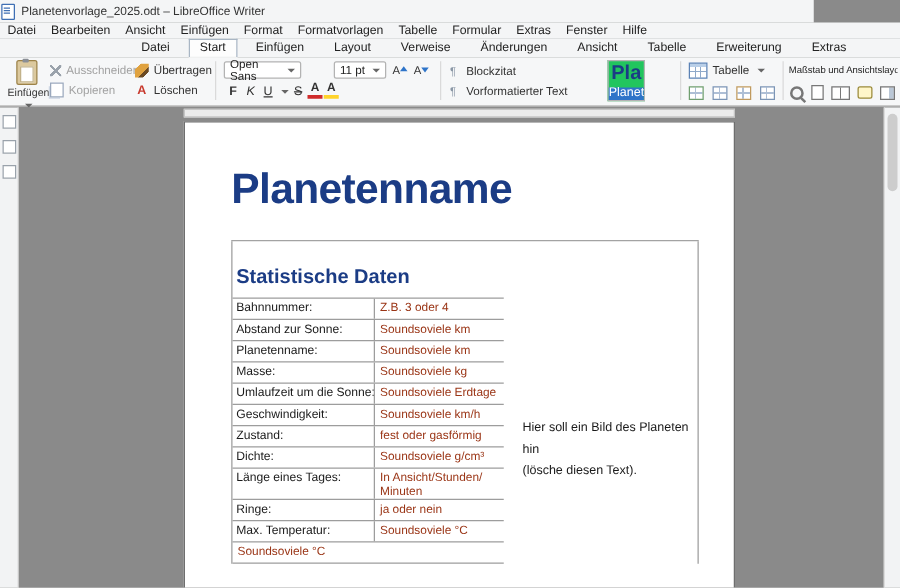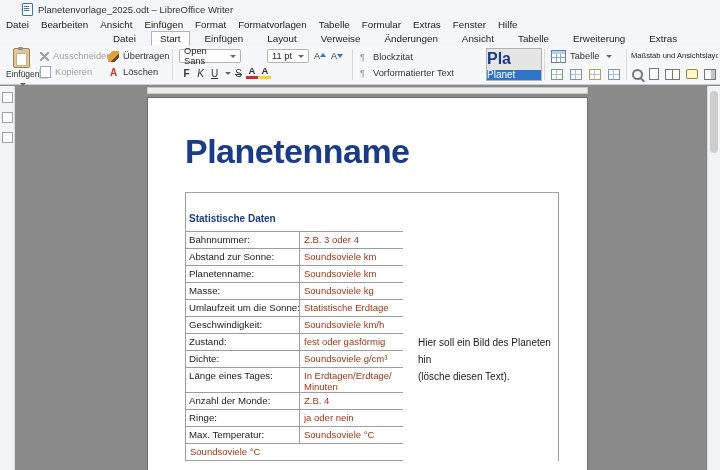"Planetenvorlage_2025.odt – LibreOffice" .titlebar { padding-left: 22px -> 1px; width: 720px -> 651px }
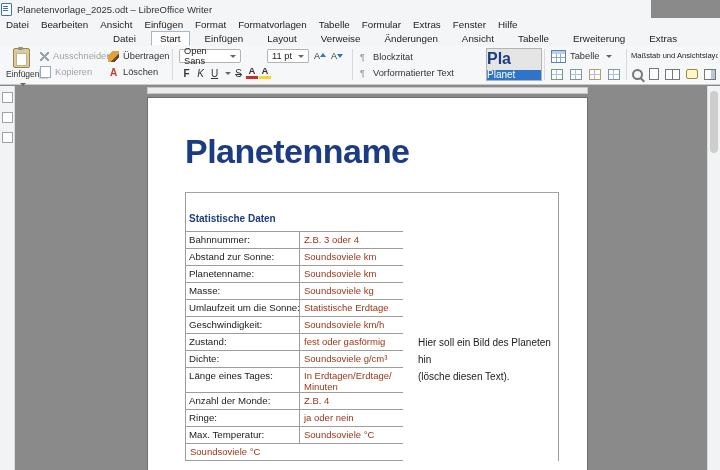"Pla" .style-tile { background: #e5e5e5 -> #22c55e; text-align: none -> center; width: 56px -> 30px }
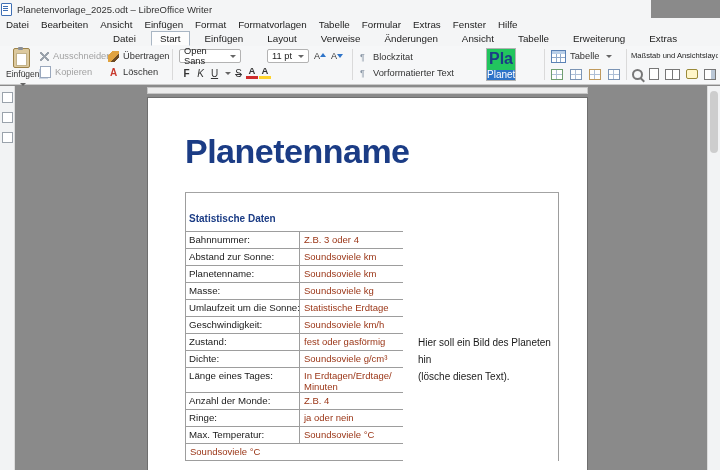"Statistische Daten" .sect { font-size: 10px -> 16px }
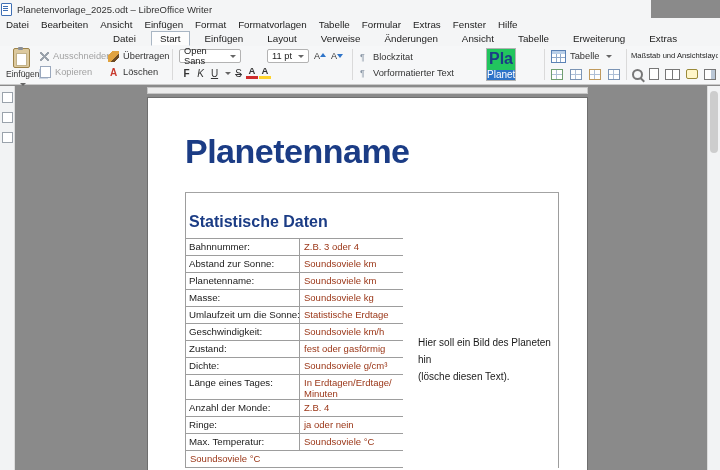"Statistische Erdtage" div.val { text: Statistische -> Soundsoviele }
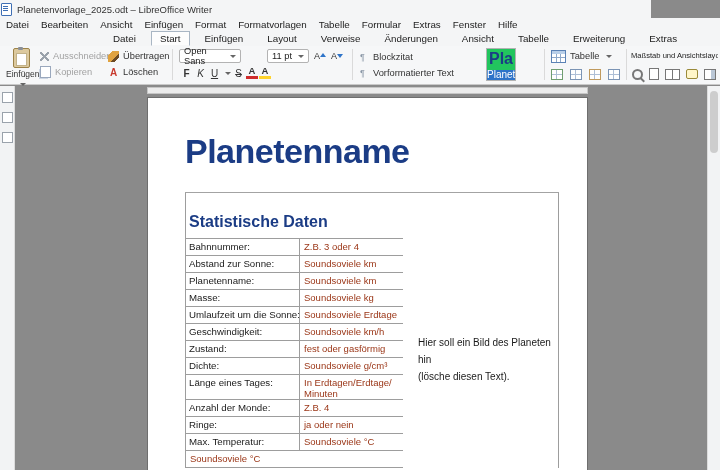"In Erdtagen/Erdtage/" span { text: Erdtagen/Erdtage/ -> Ansicht/Stunden/ }
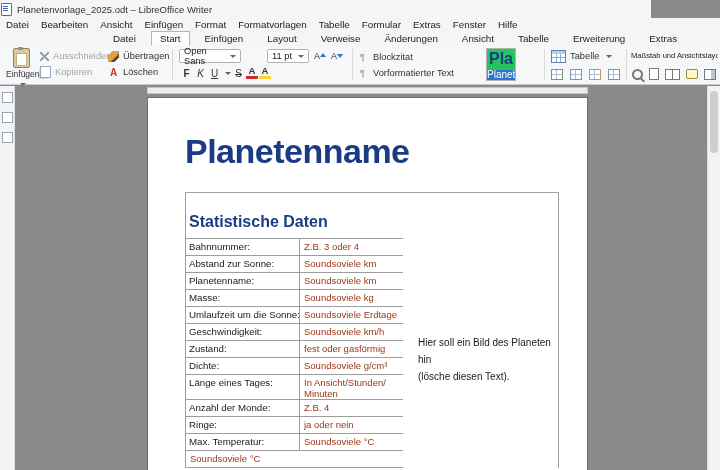"Anzahl der Monde:" div.trow { html: <div> <div>Anzahl der Monde:</div> <div>Z.B. 4</div> </div> -> none }
